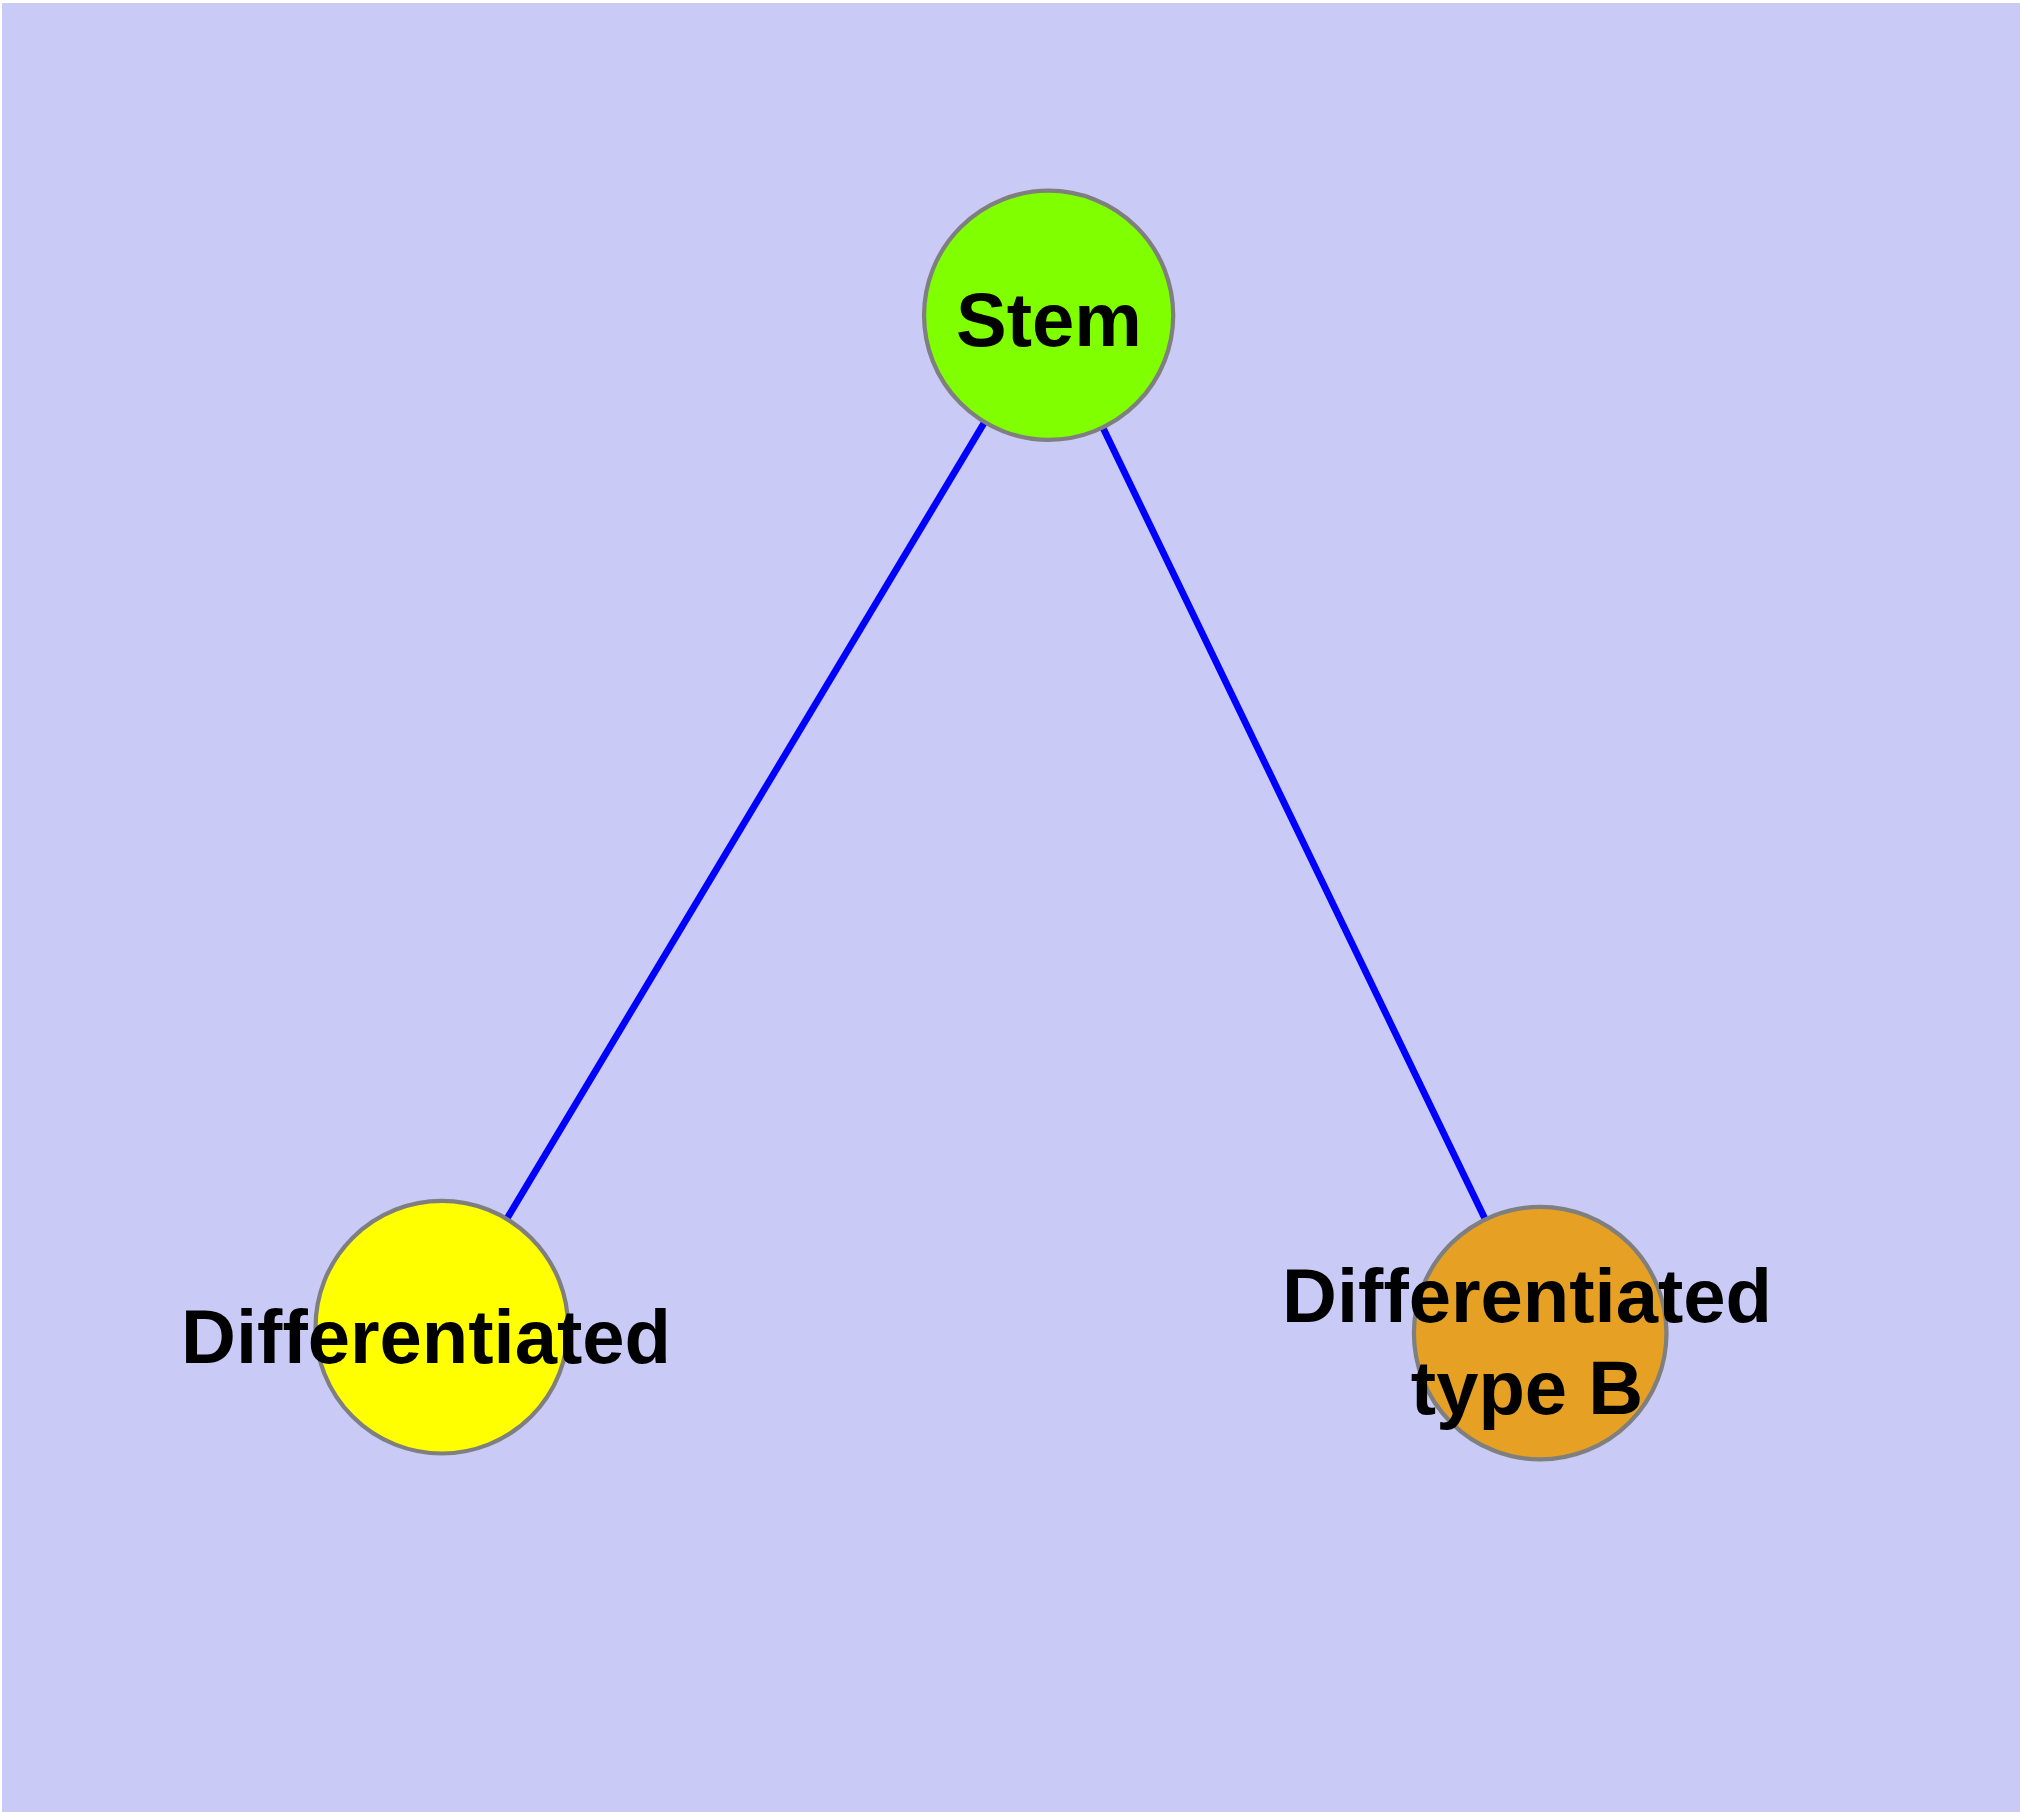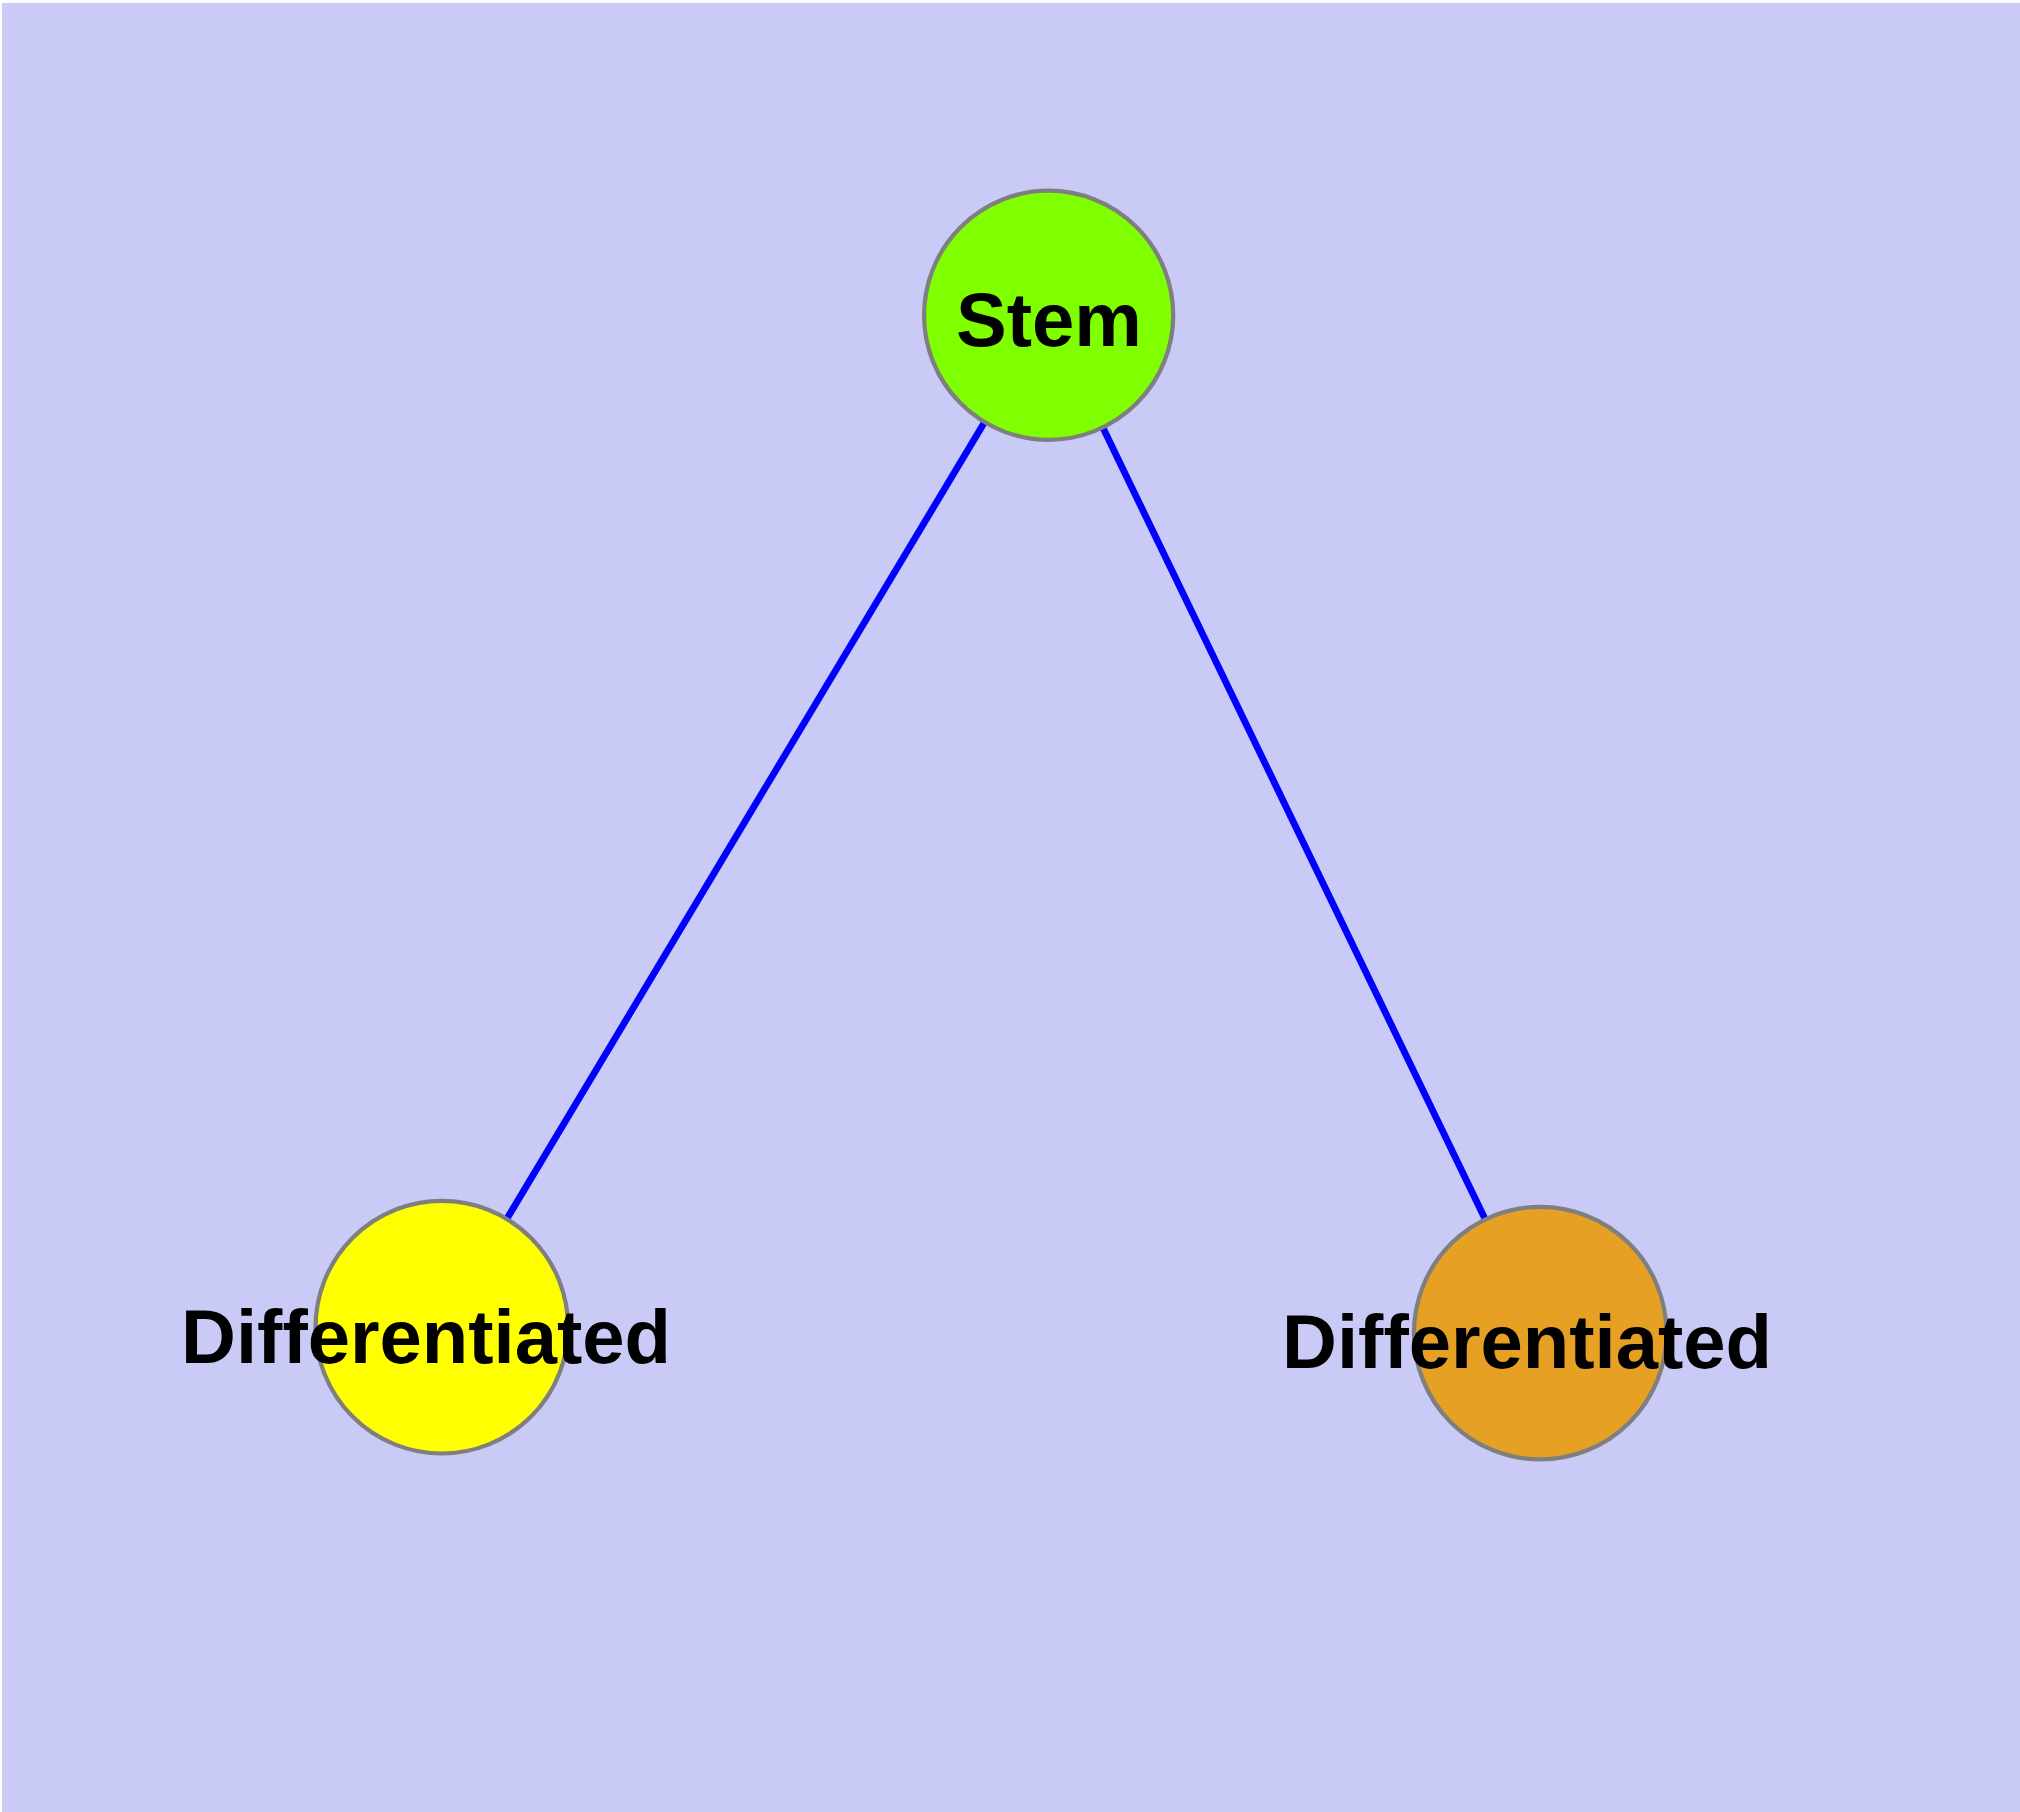"type B" span.line { html: none -> <span>type B</span> }
